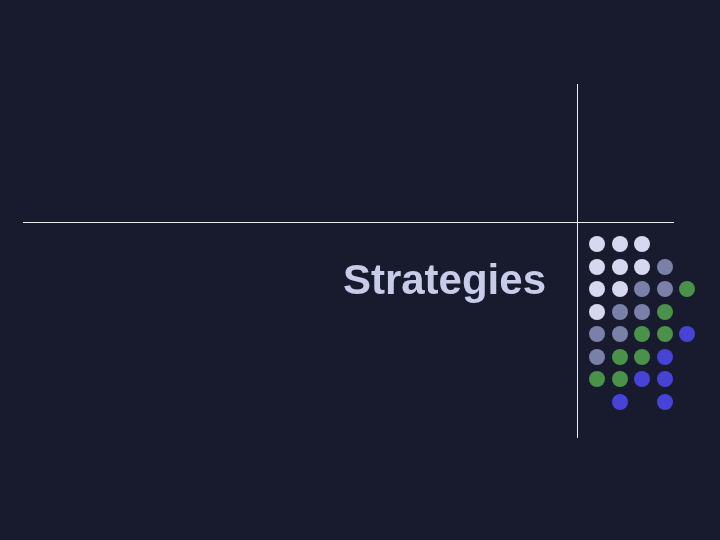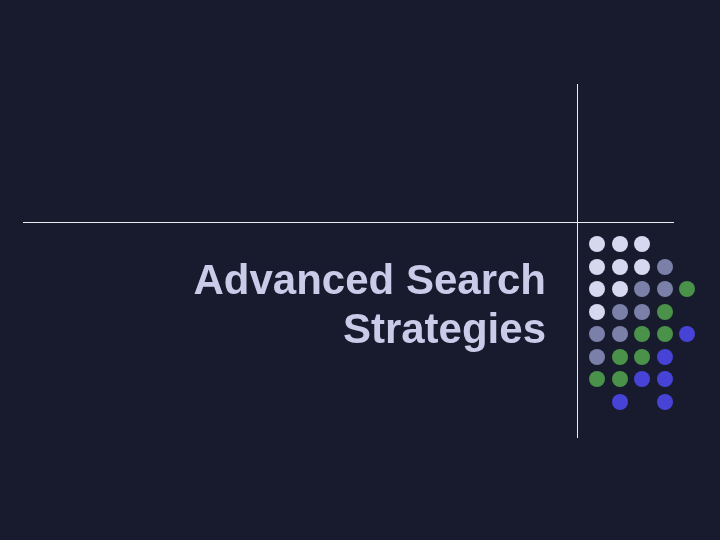"Advanced Search" div { html: <div>Advanced Search</div> -> none }
